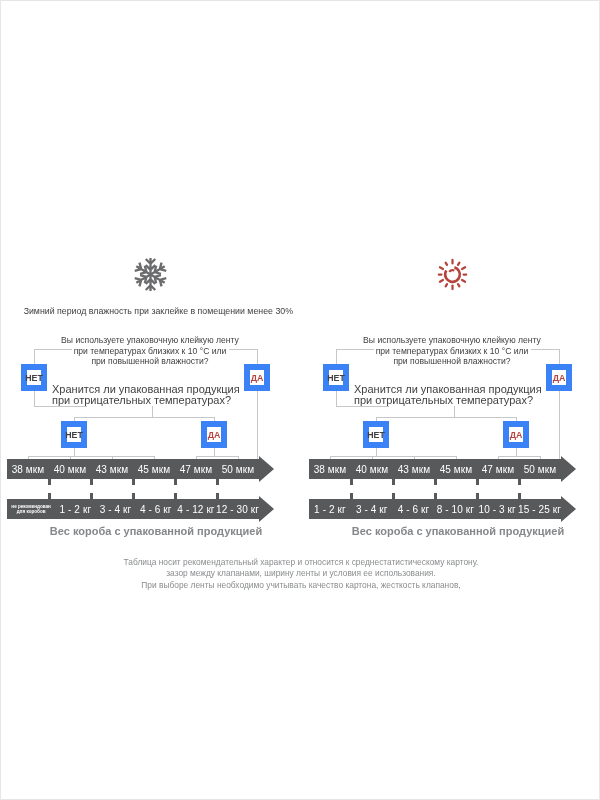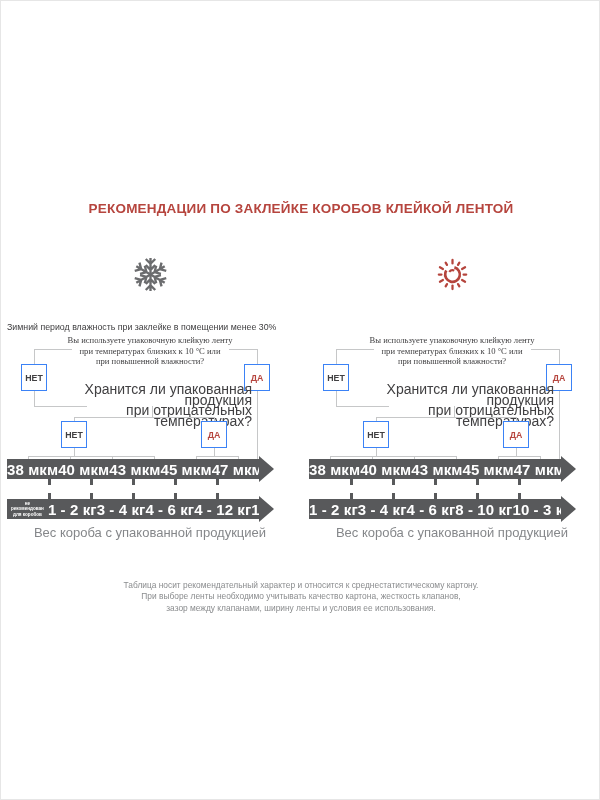"РЕКОМЕНДАЦИИ ПО ЗАКЛЕЙКЕ КОРОБОВ КЛЕЙКОЙ" div.page-title { html: <div>РЕКОМЕНДАЦИИ ПО ЗАКЛЕЙКЕ КОРОБОВ КЛЕЙКОЙ ЛЕНТОЙ</div> -> none }
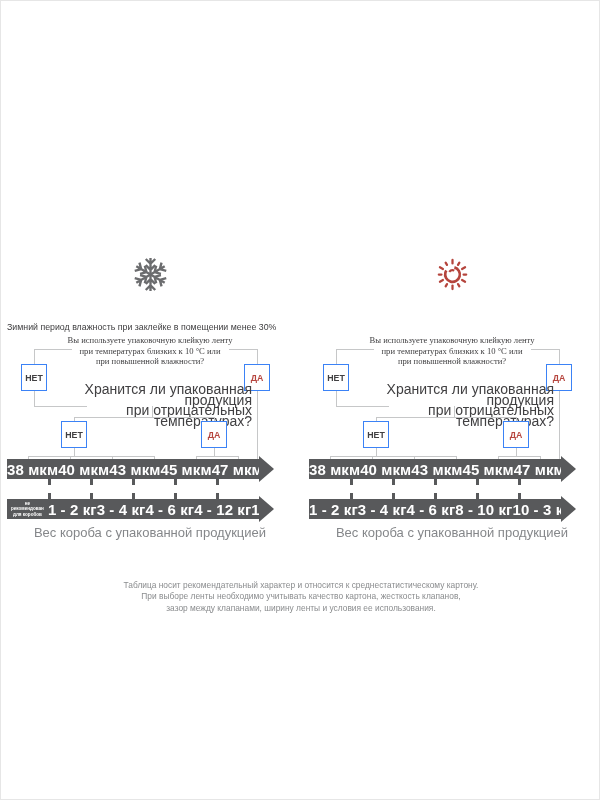"Зимний период влажность при заклейке" .subtitle { margin-top: 16px -> none; text-align: left -> right }
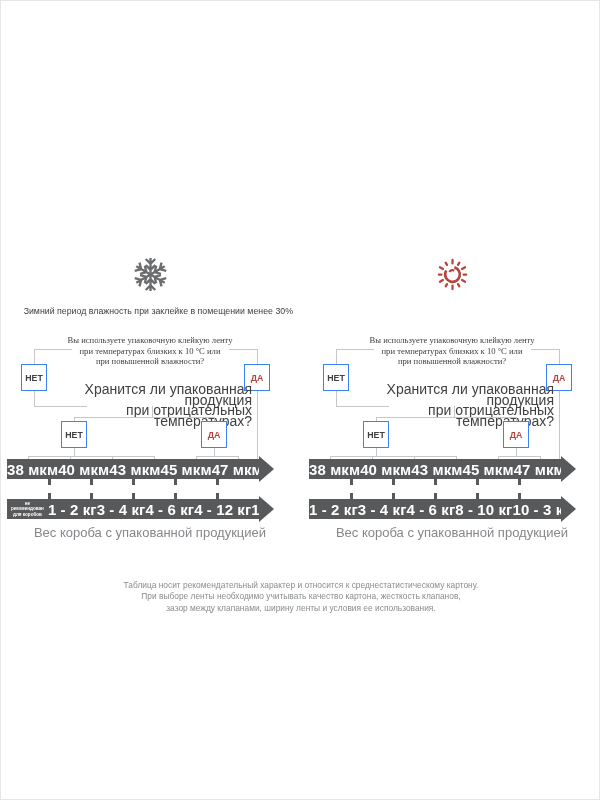"Вы используете упаковочную клейкую ленту" .q1 { font-family: Liberation Serif, serif -> none }
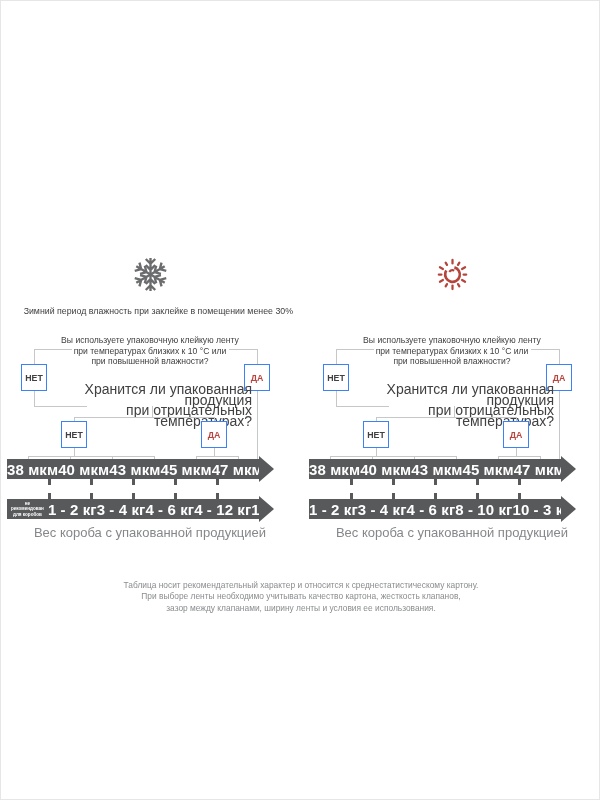"НЕТ" .ans { border: 1px solid #3b82f6 -> 6px solid #3b82f6 }
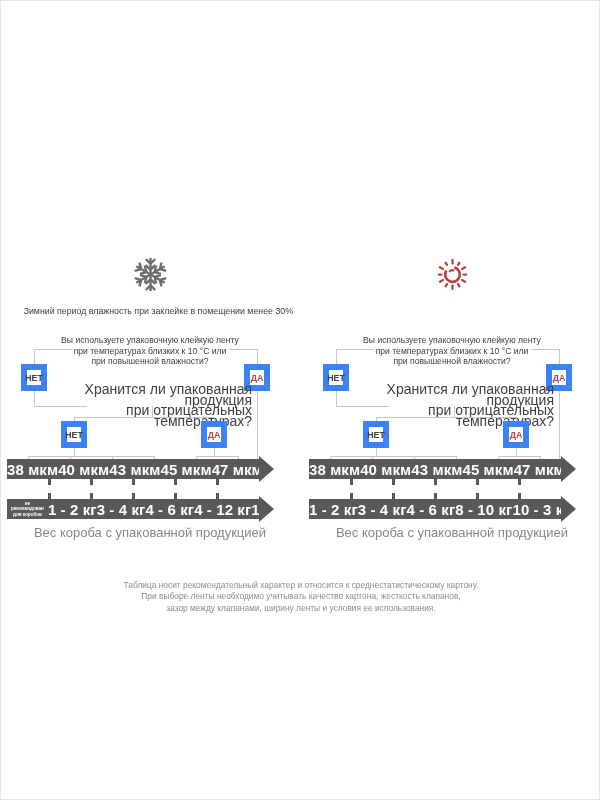"Хранится ли упакованная продукция" .q2 { font-size: 14px -> 11px; text-align: right -> left }
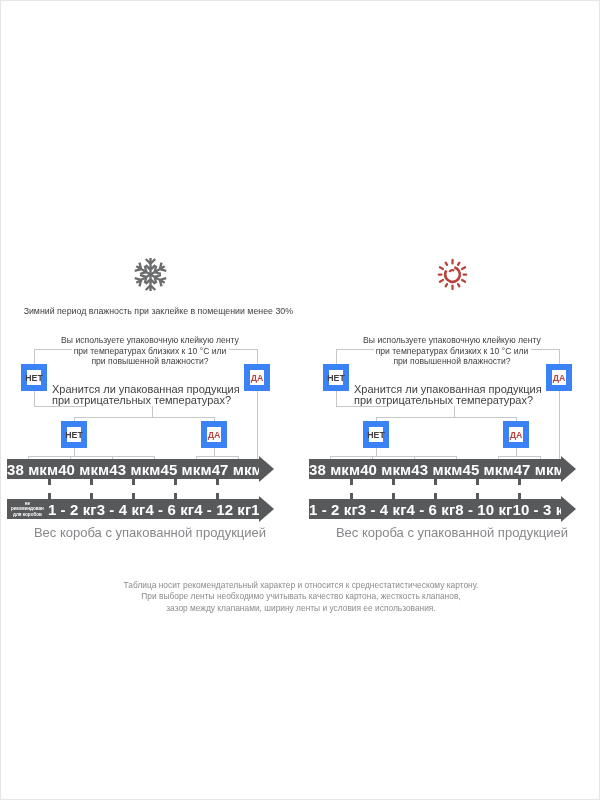"38 мкм" .bar .seg { font-size: 15px -> 10px; font-weight: bold -> normal }
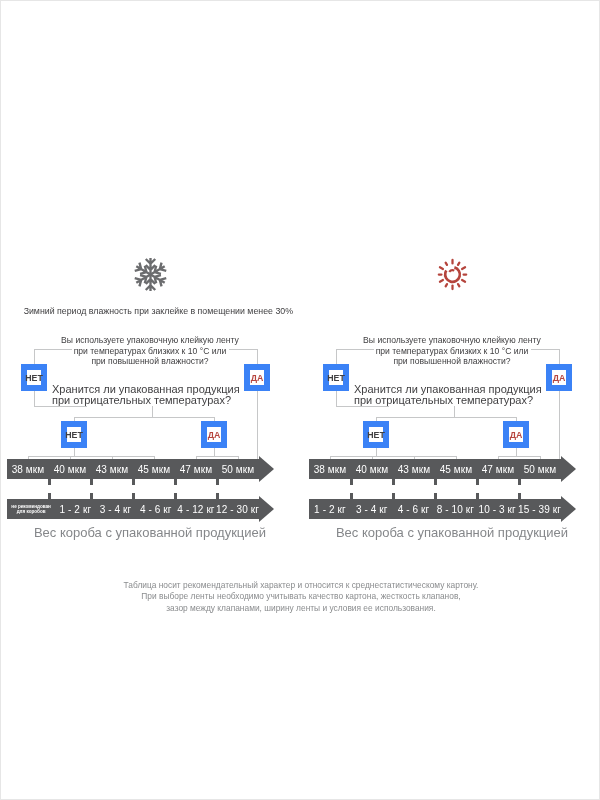"15 - 39 кг" span.seg { text: 39 -> 25 }
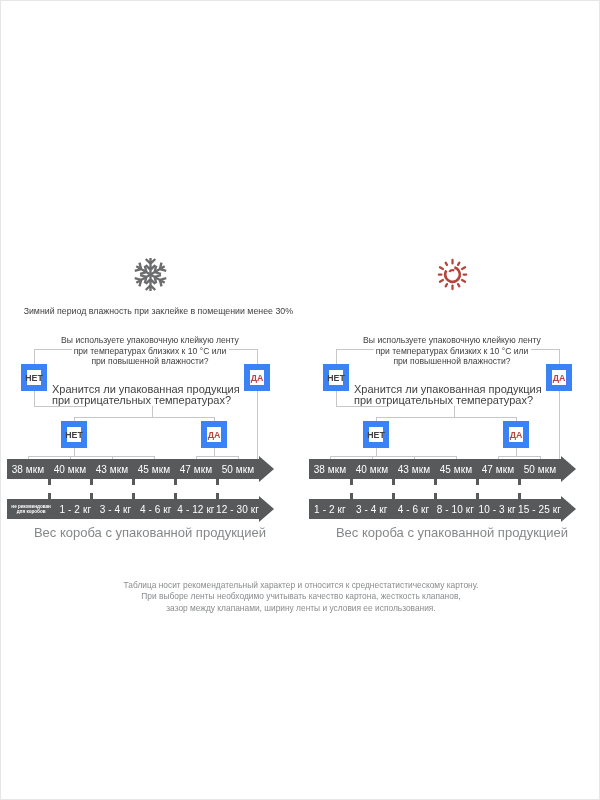"Вес короба с упакованной продукцией" .caption { font-size: 13px -> 11px; font-weight: none -> bold; left: 0 -> 6px }
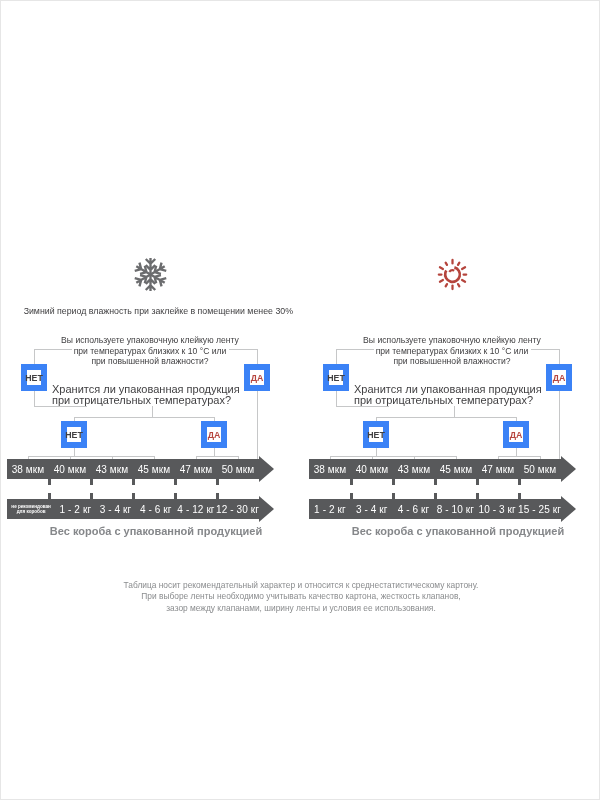"Таблица носит рекомендательный характер" .footer { top: 579px -> 556px }
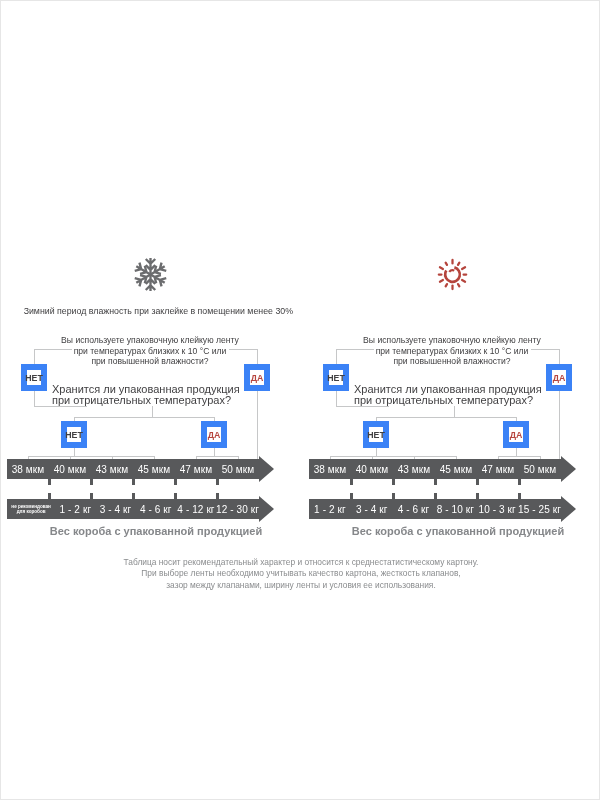"При выборе ленты необходимо учитывать" div { order: before "зазор между клапанами, ширину ленты" -> after "зазор между клапанами, ширину ленты" }
